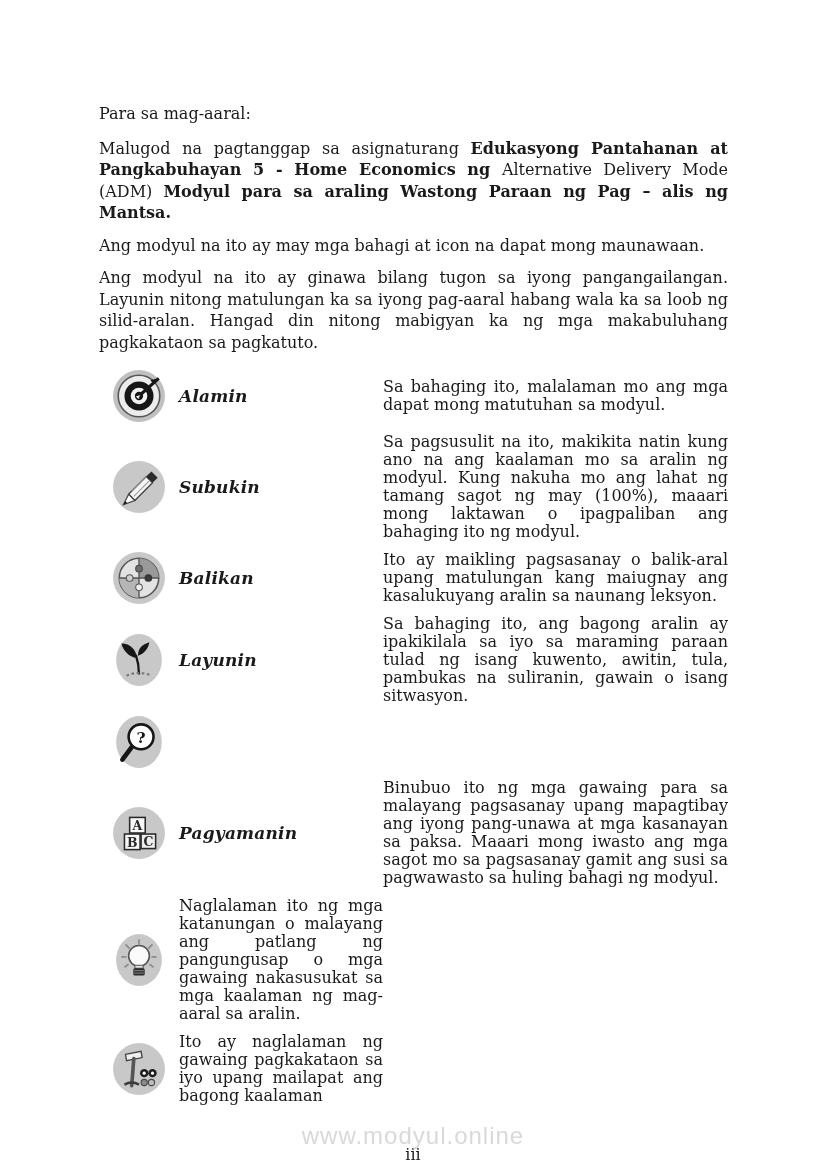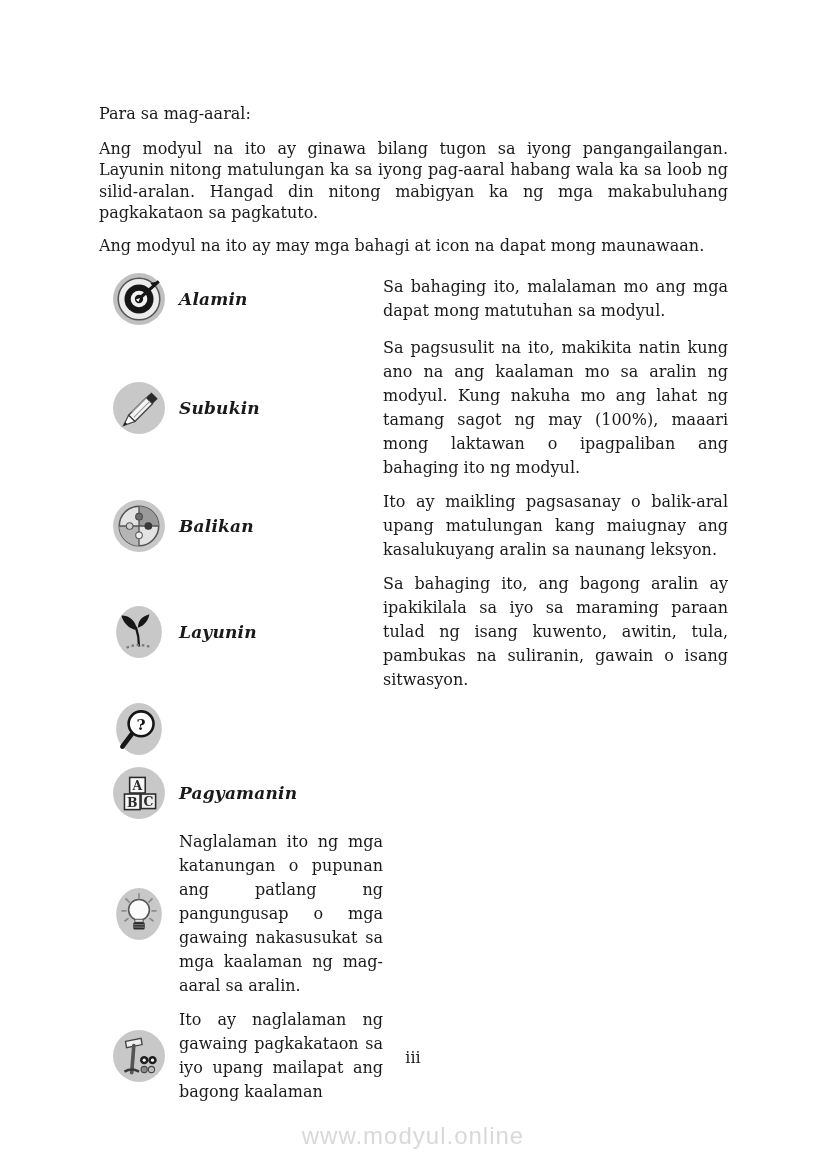"Malugod na pagtanggap sa asignaturang" p.para { html: none -> <p><span>Malugod na pagtanggap sa asignaturang </span><b>Edukasyong Pantahanan at Pangkabuhayan 5 - Home Economics ng </b><span>Alternative Delivery Mode (ADM) </span><b>Modyul para sa araling Wastong Paraan ng Pag – alis ng Mantsa.</b></p> }
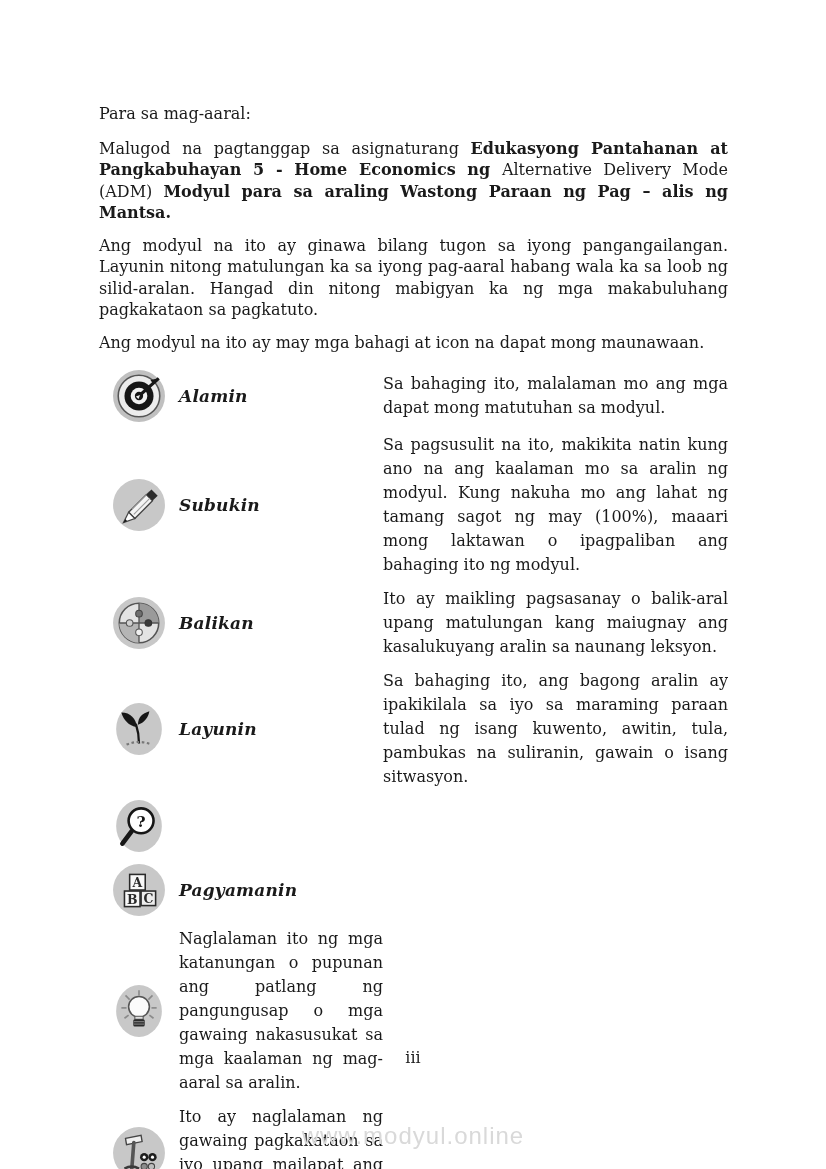"Ang modyul na ito ay" p.para { order: before "Ang modyul na ito ay may" -> after "Ang modyul na ito ay may" }
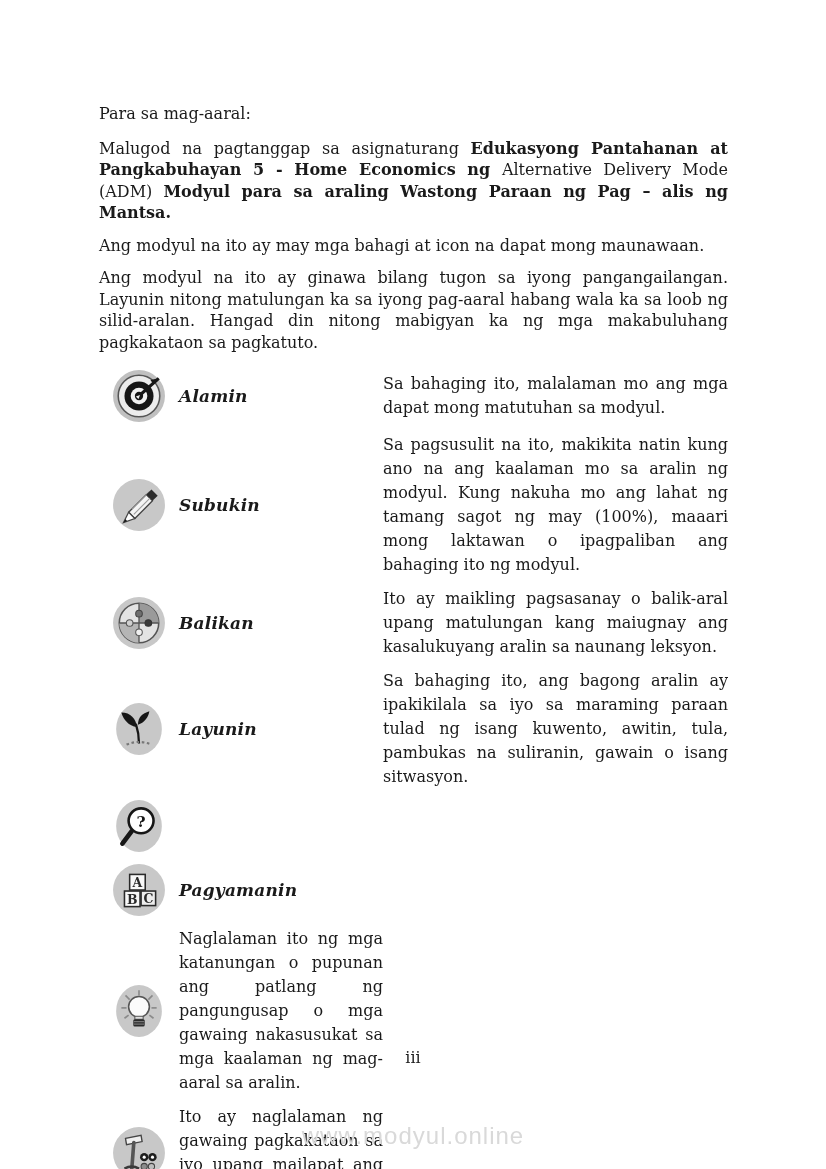"Sa bahaging ito, malalaman mo" .desc-cell { line-height: 24px -> 18px }
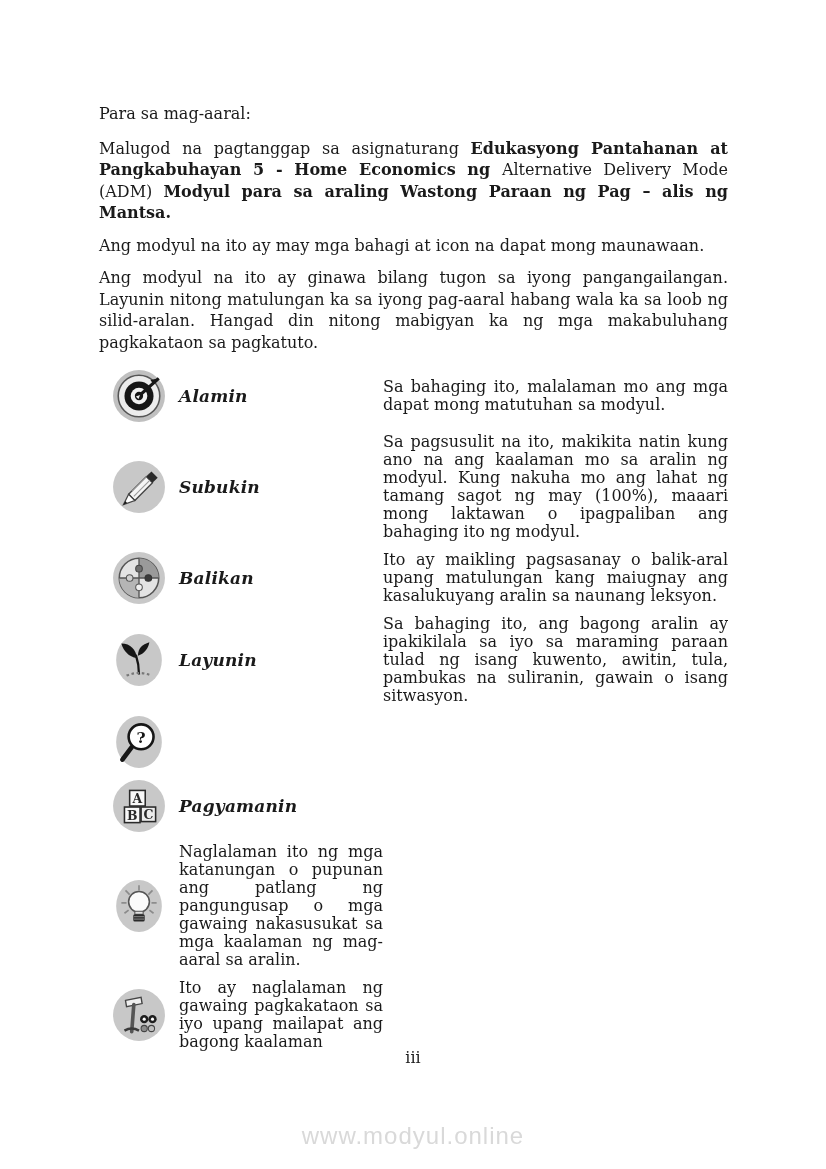"Binubuo ito ng mga gawaing" div.desc-cell { html: none -> <div>Binubuo ito ng mga gawaing para sa malayang pagsasanay upang mapagtibay ang iyong pang-unawa at mga kasanayan sa paksa. Maaari mong iwasto ang mga sagot mo sa pagsasanay gamit ang susi sa pagwawasto sa huling bahagi ng modyul.</div> }
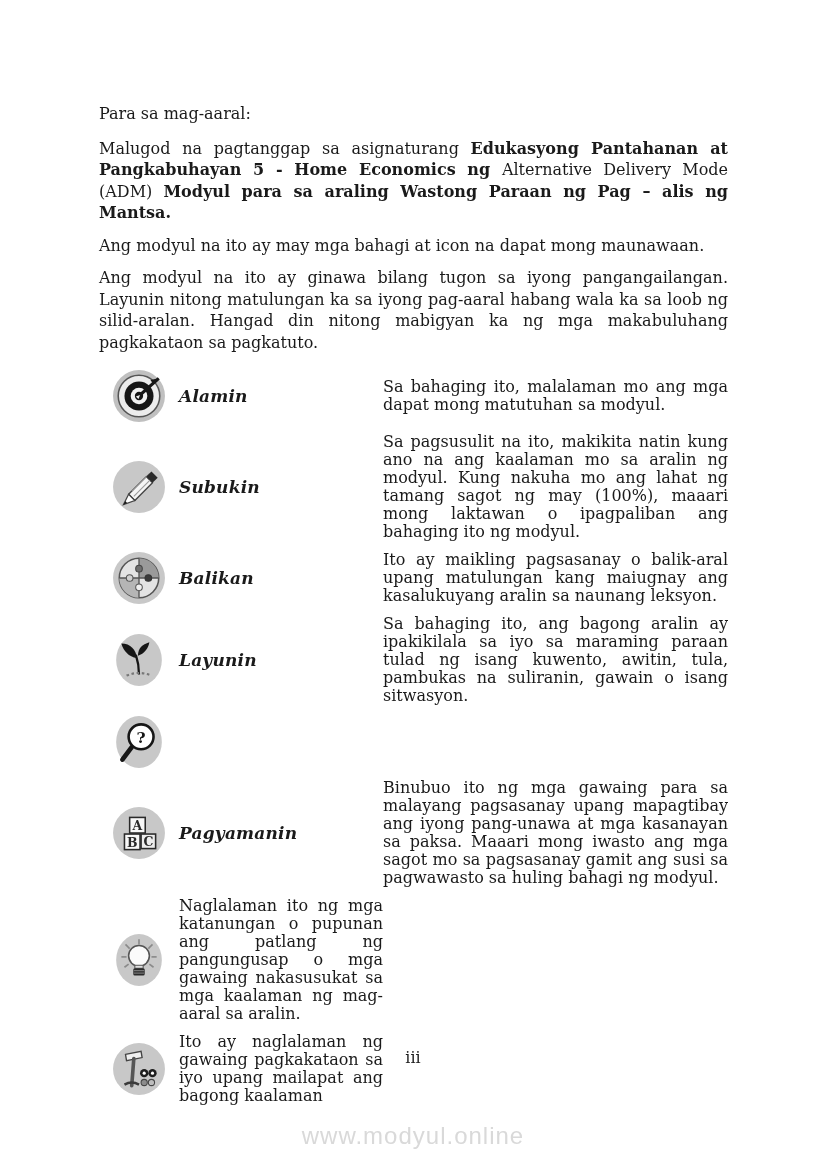"Naglalaman ito ng mga katanungan" div.desc-cell { text: pupunan -> malayang }
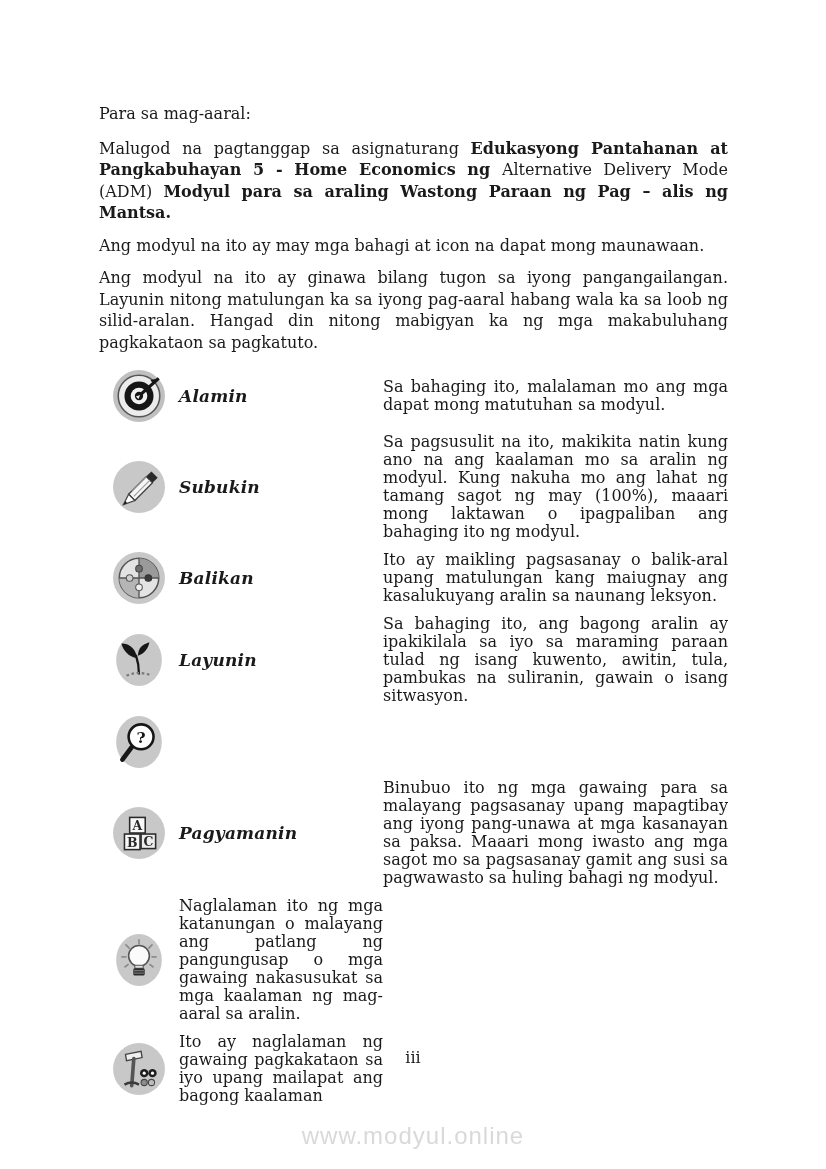"iii" .footer-pagenum { top: 1040px -> 1137px }
